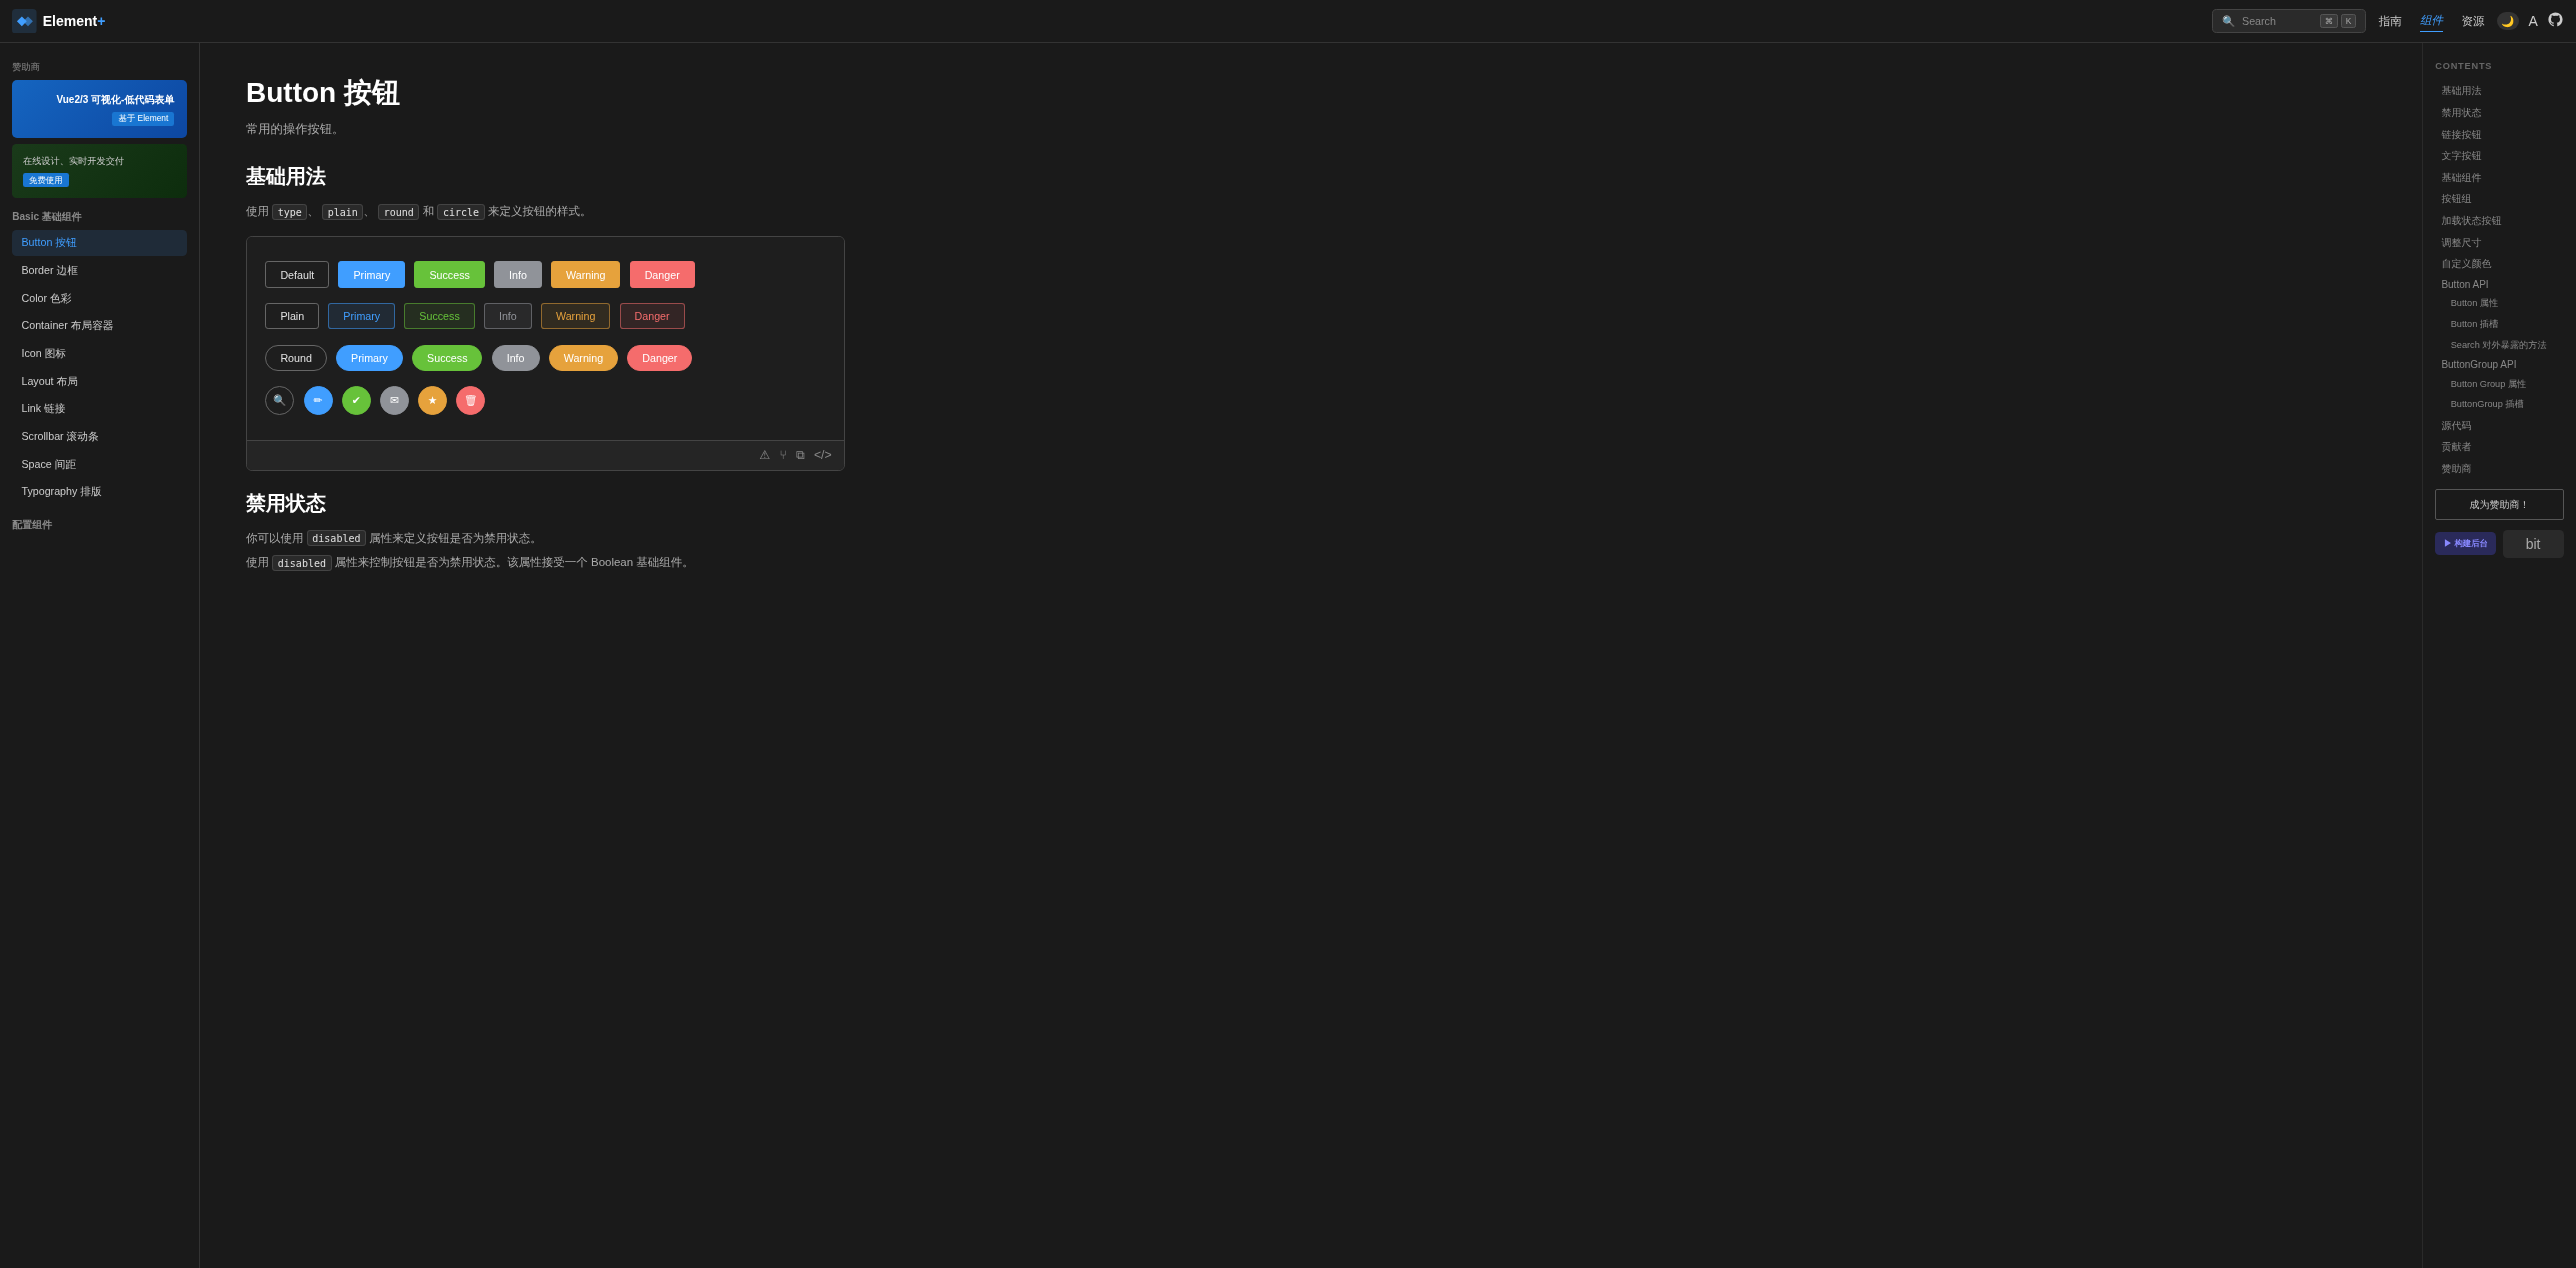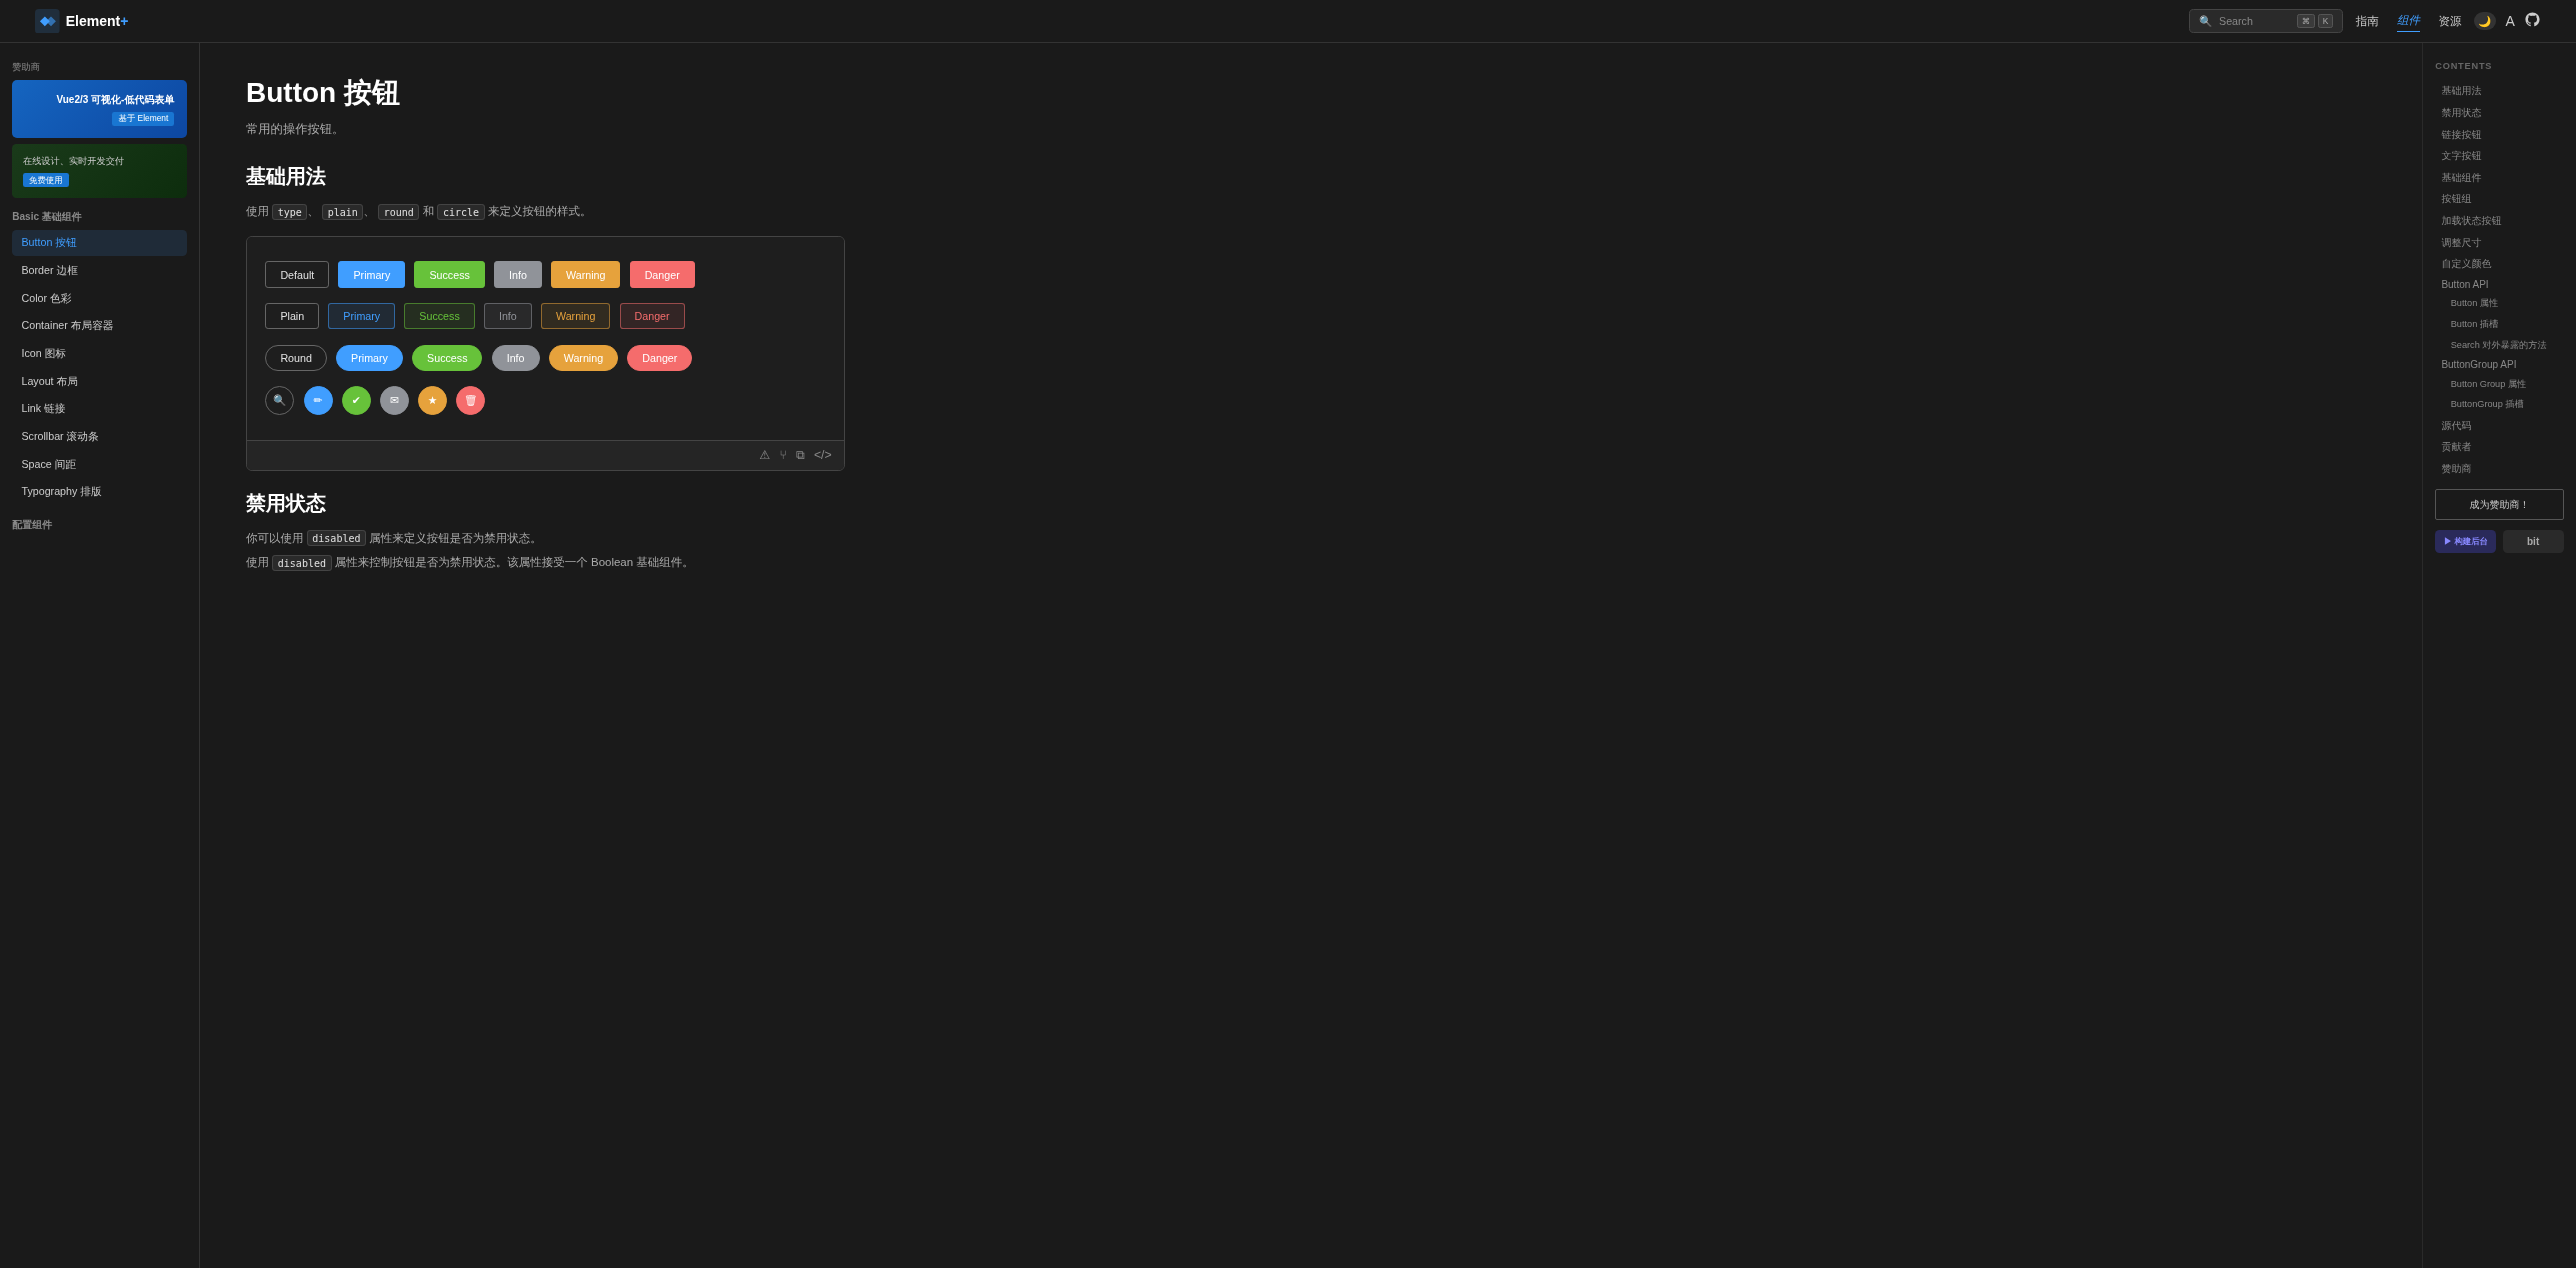"Element+" .header { padding: 0 35px -> 0 12px }
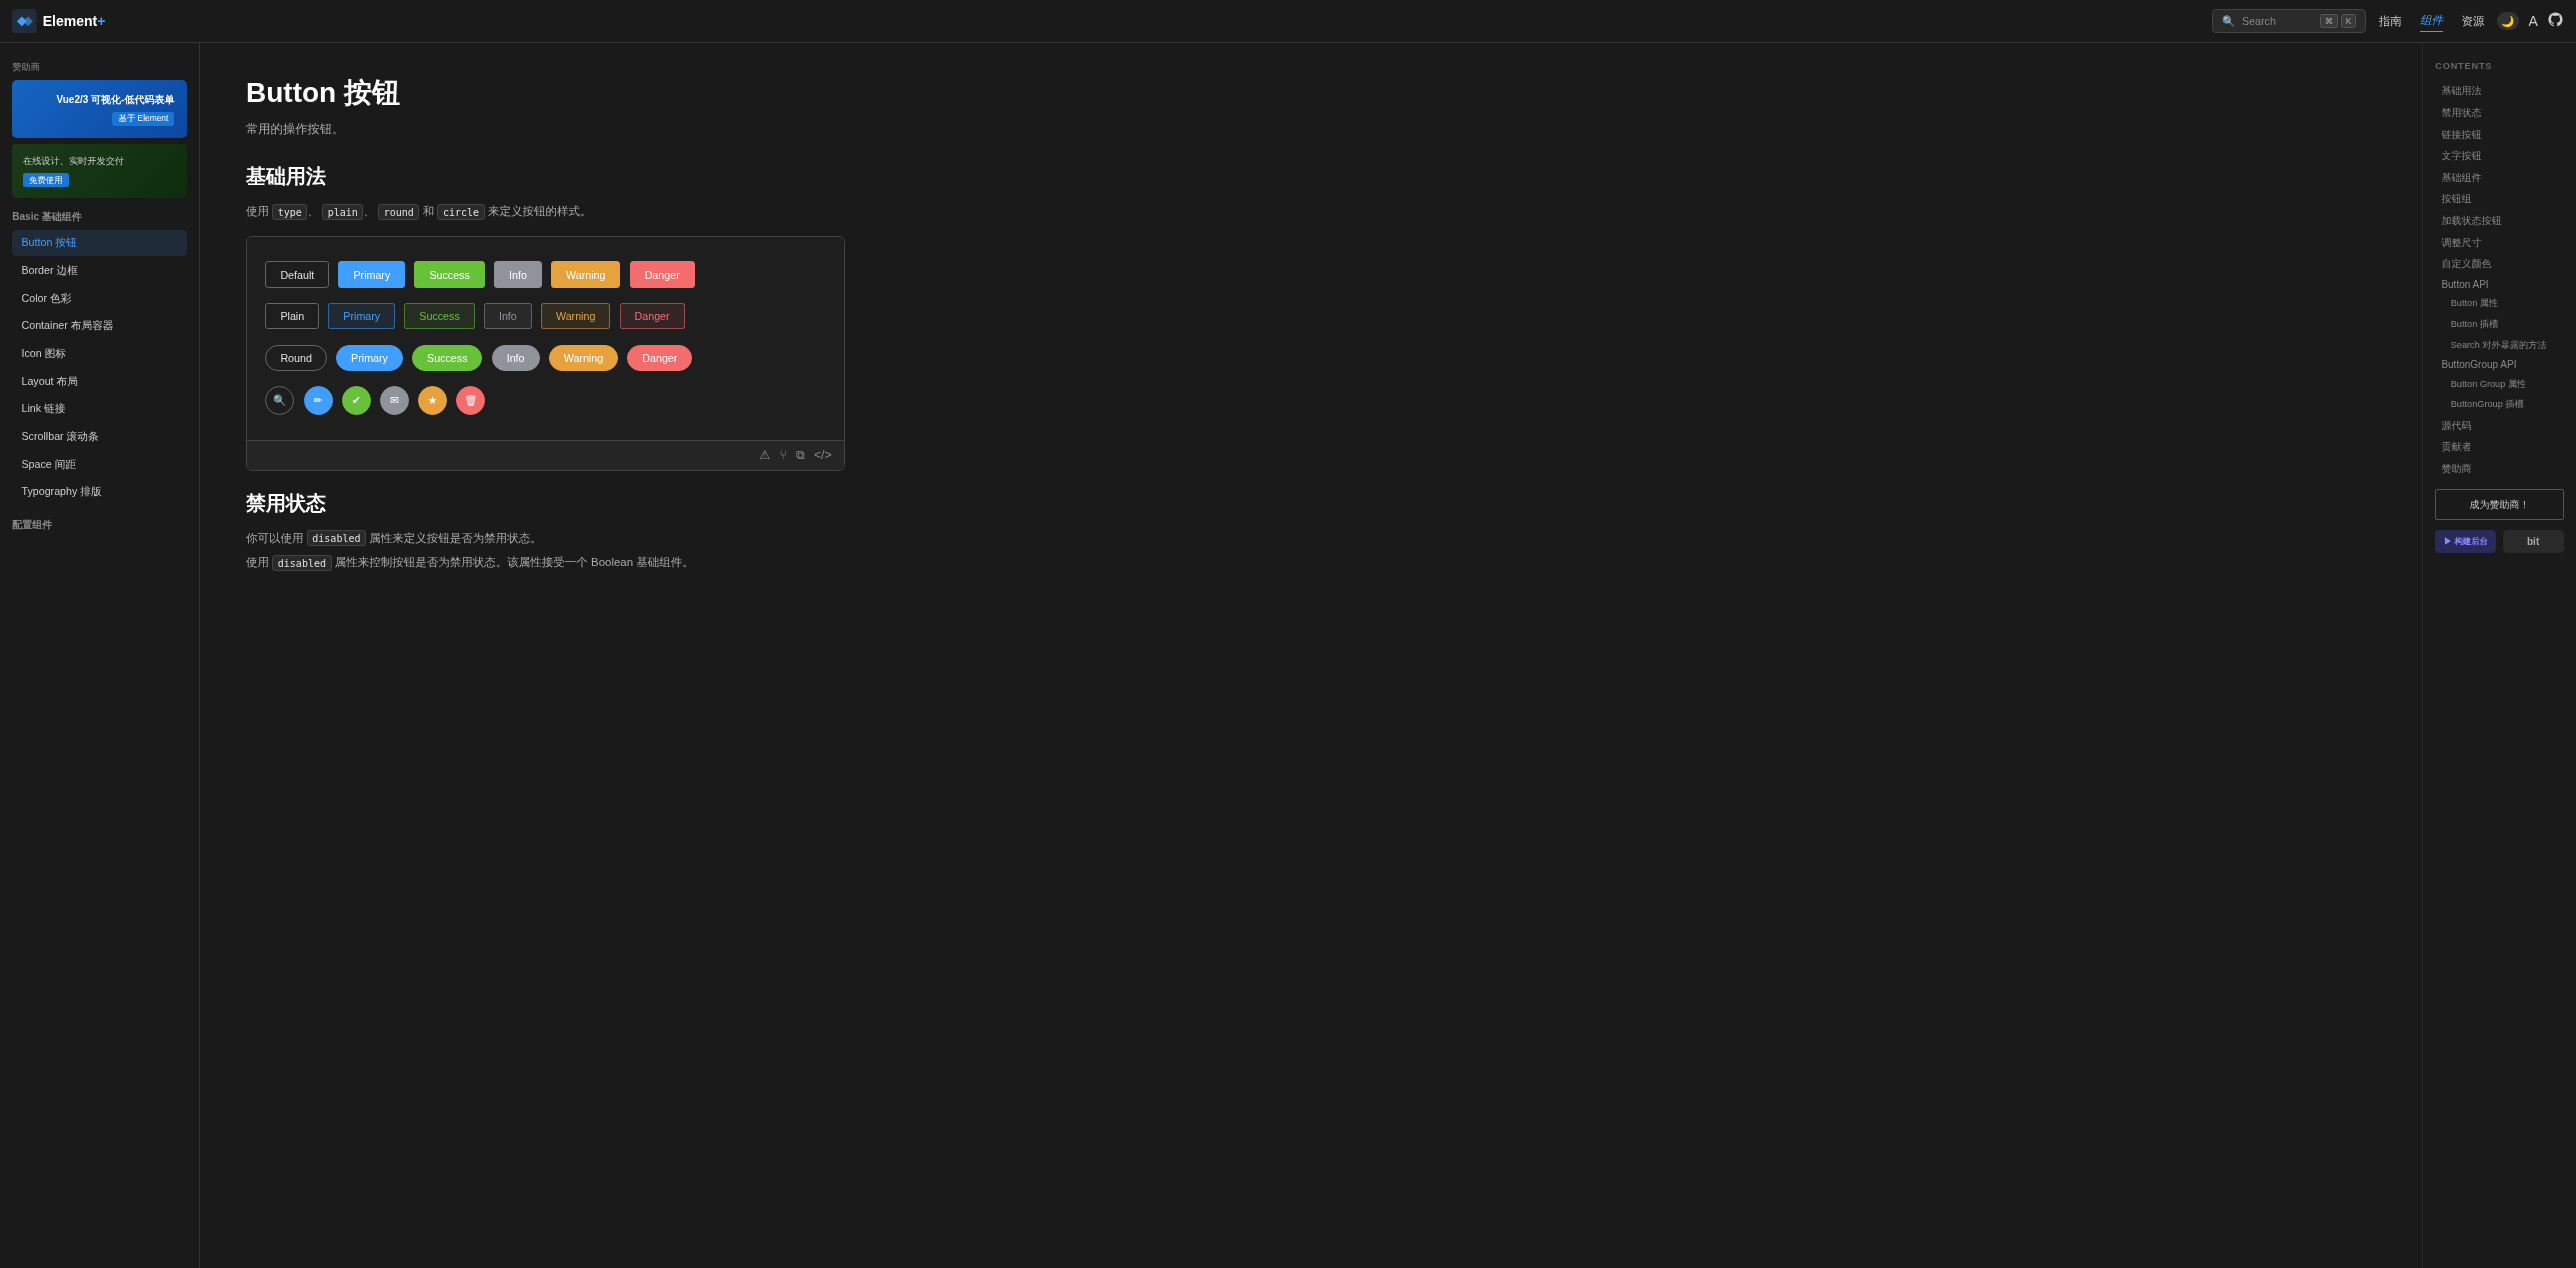"bit" .sponsor-logo-2 { font-size: 10px -> 14px; font-weight: 700 -> 400 }
